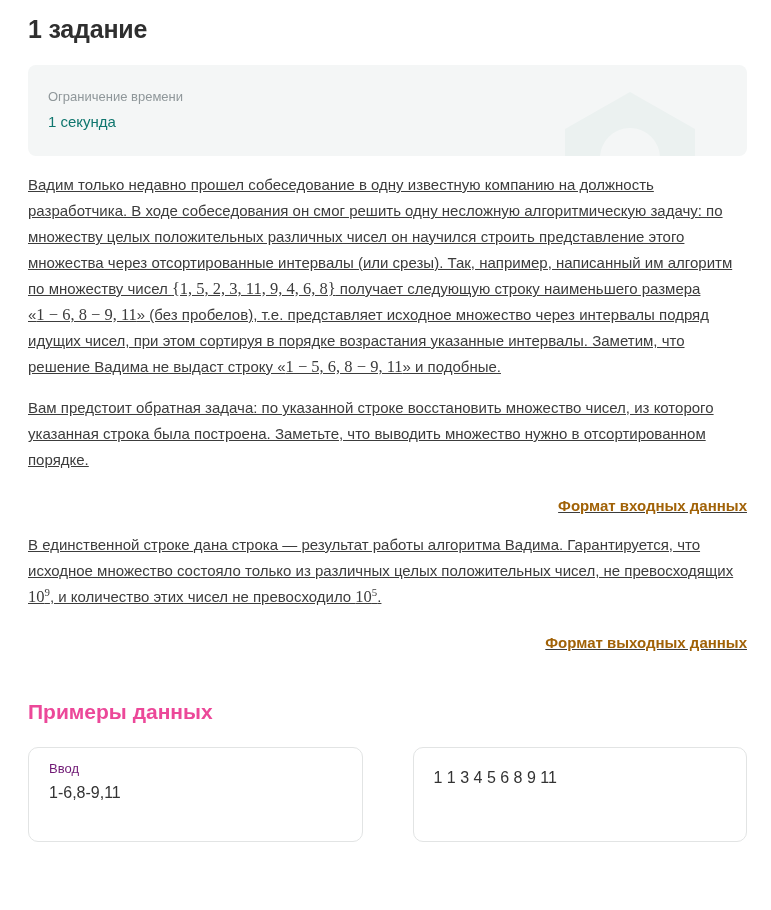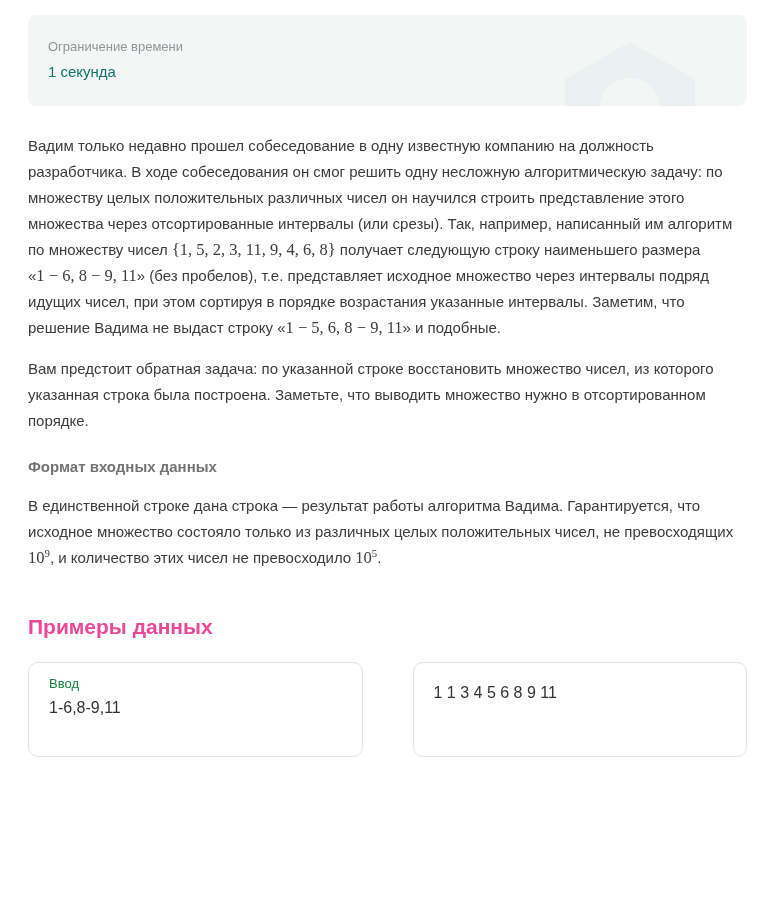"1 задание" h1.page-title { html: none -> <h1>1 задание</h1> }
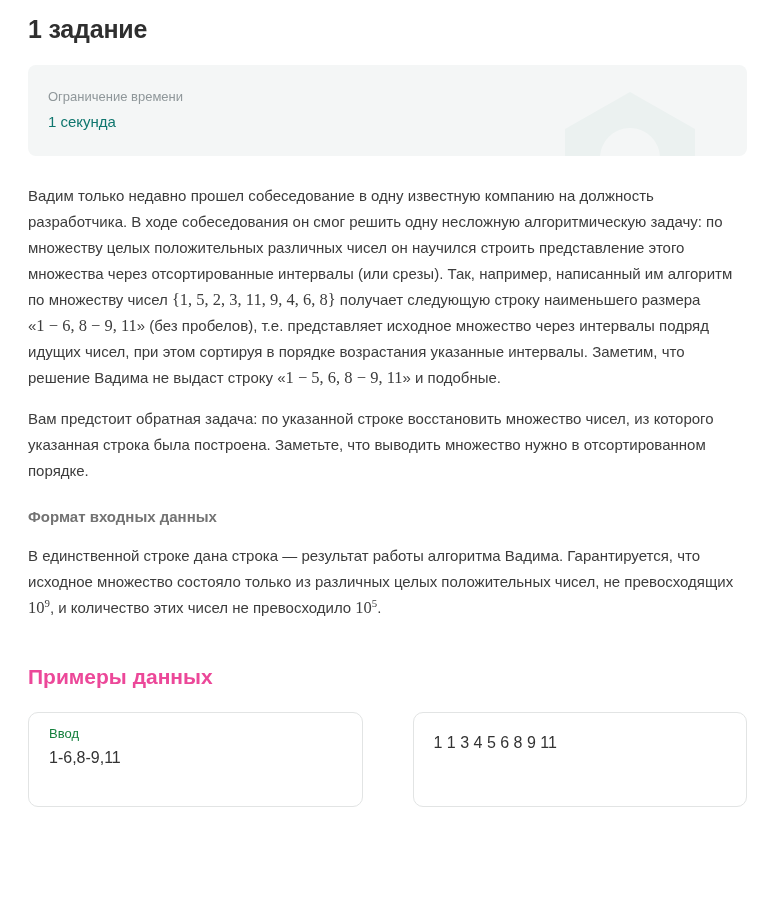"Вадим только недавно прошел" .statement { margin-top: 27px -> 16px; text-decoration: none -> underline }
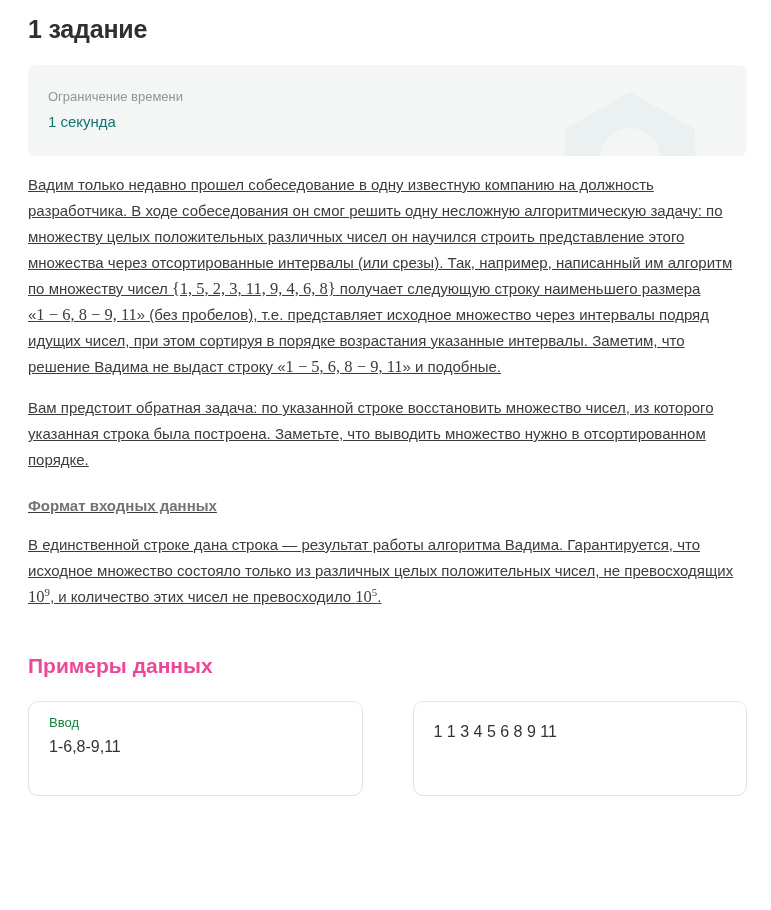"Формат входных данных" .format-heading { color: #737373 -> #a16207; text-align: none -> right }
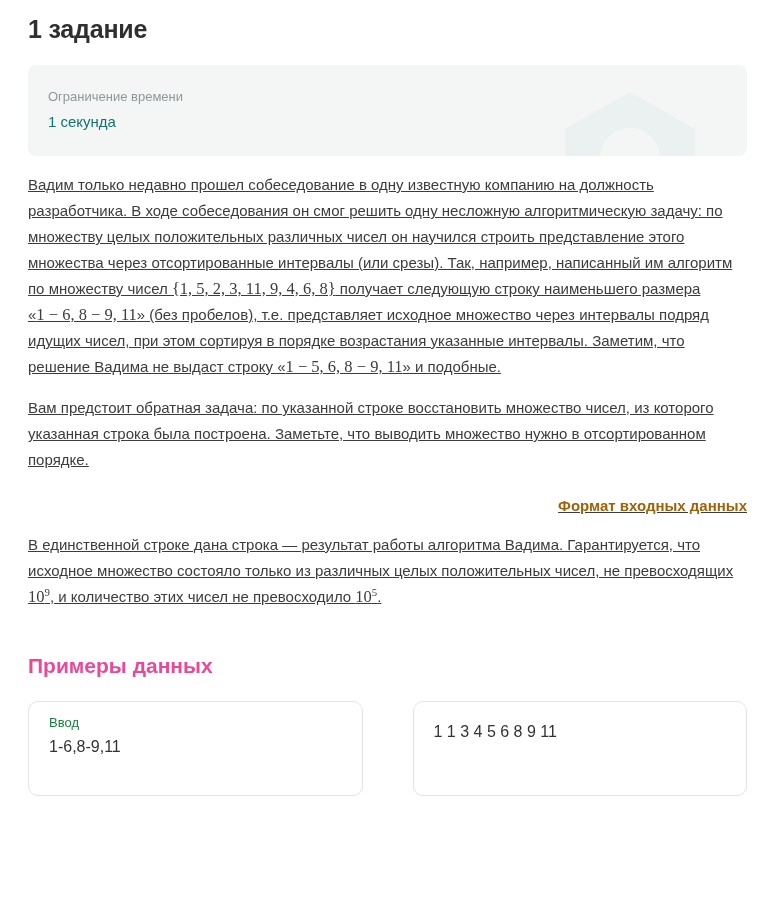"Формат выходных данных" h3.format-heading { html: none -> <h3>Формат выходных данных</h3> }
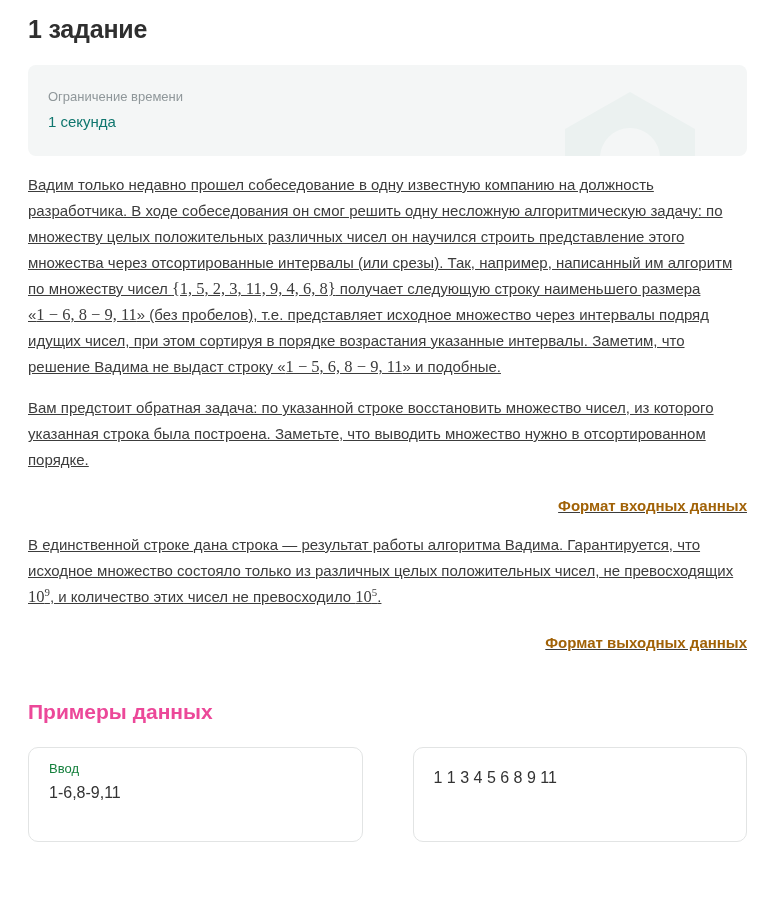"Ввод" .example-label { color: #15803d -> #701a75 }
